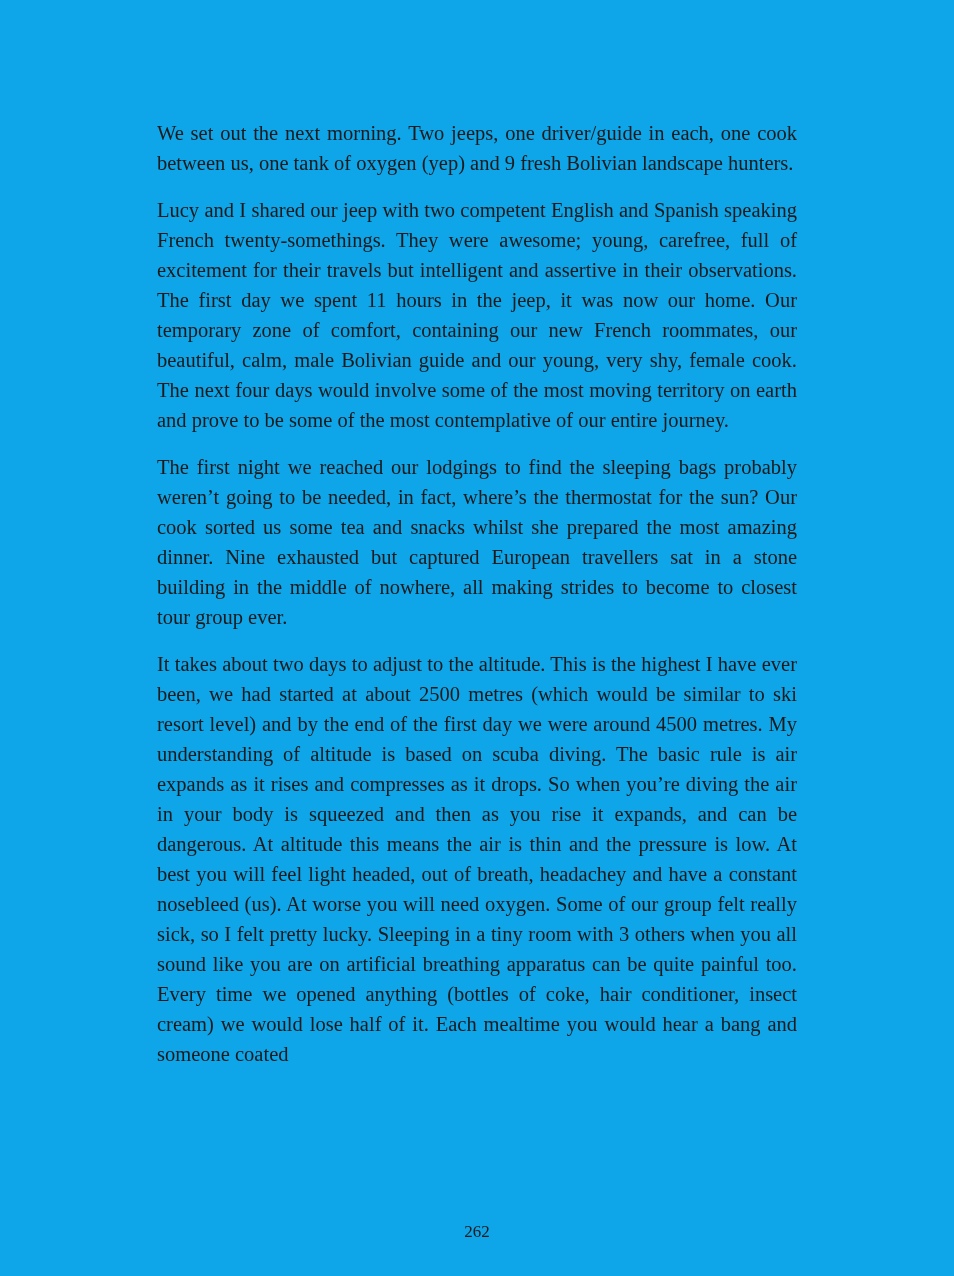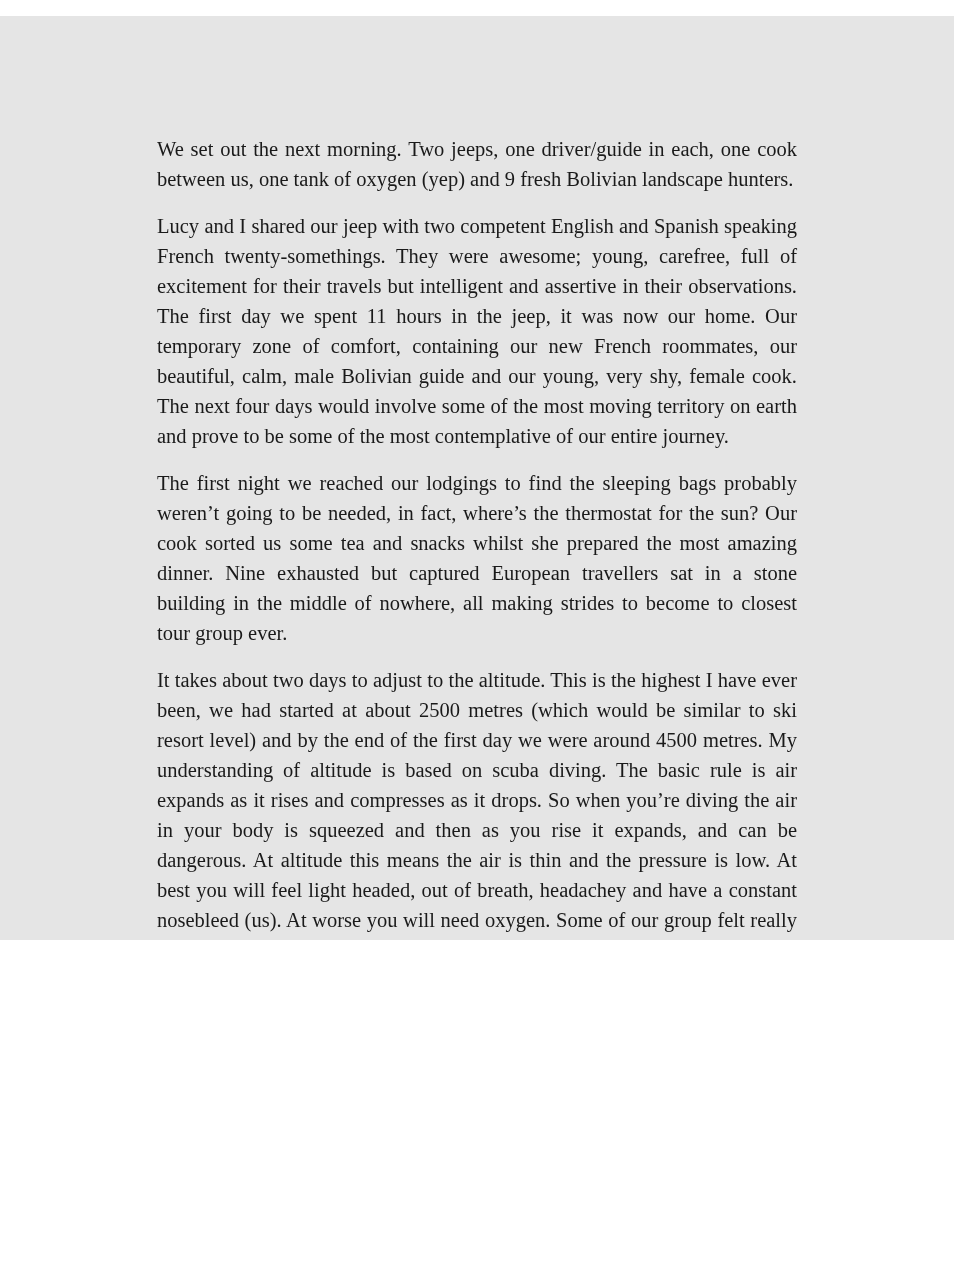"We set out the next" .page { background: #e5e5e5 -> #0ea5e9; height: 924px -> 1276px; margin: 16px auto -> 0 auto }
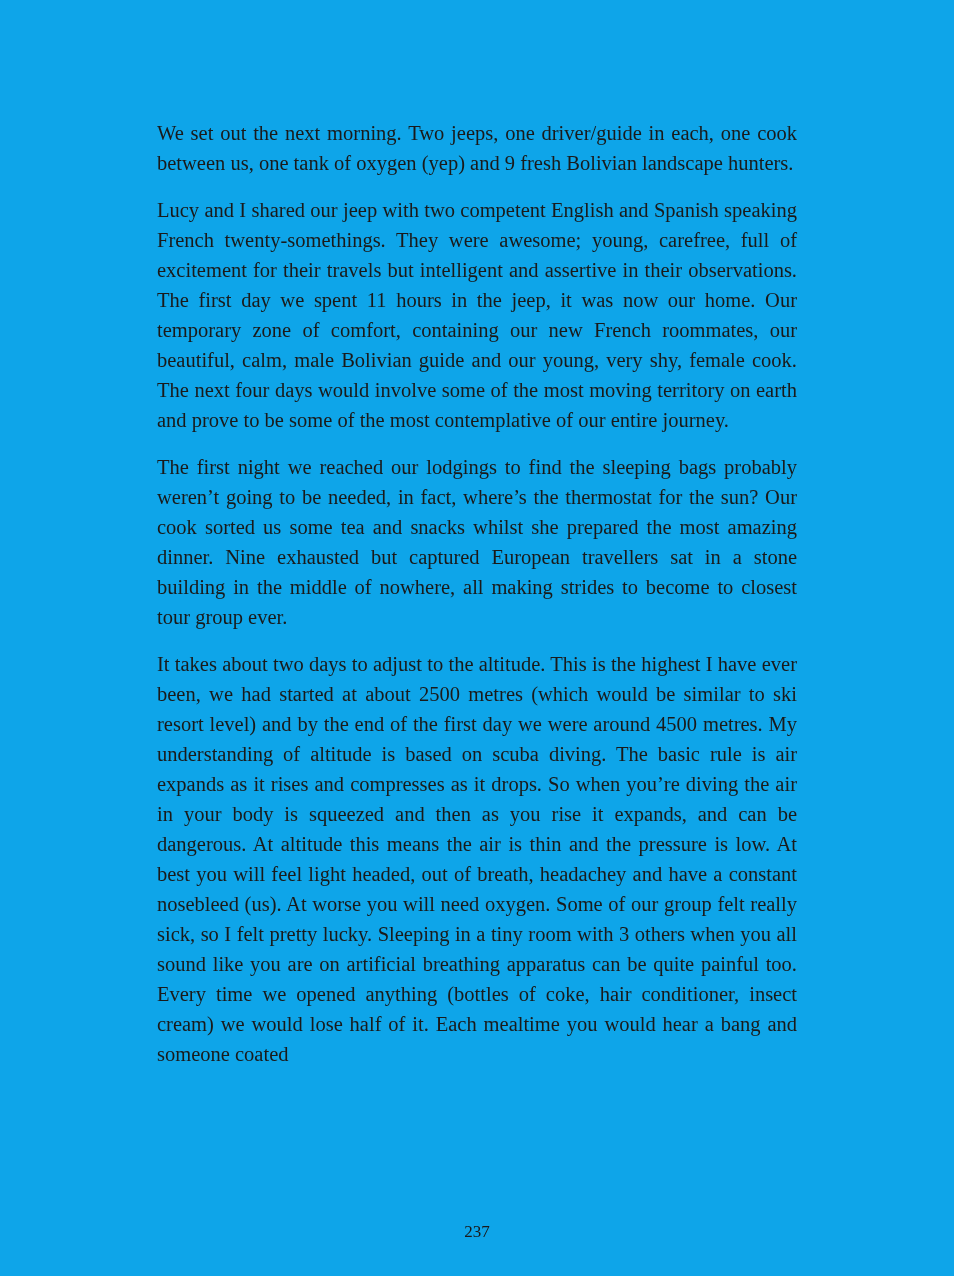"237" div.folio { text: 237 -> 262 }
